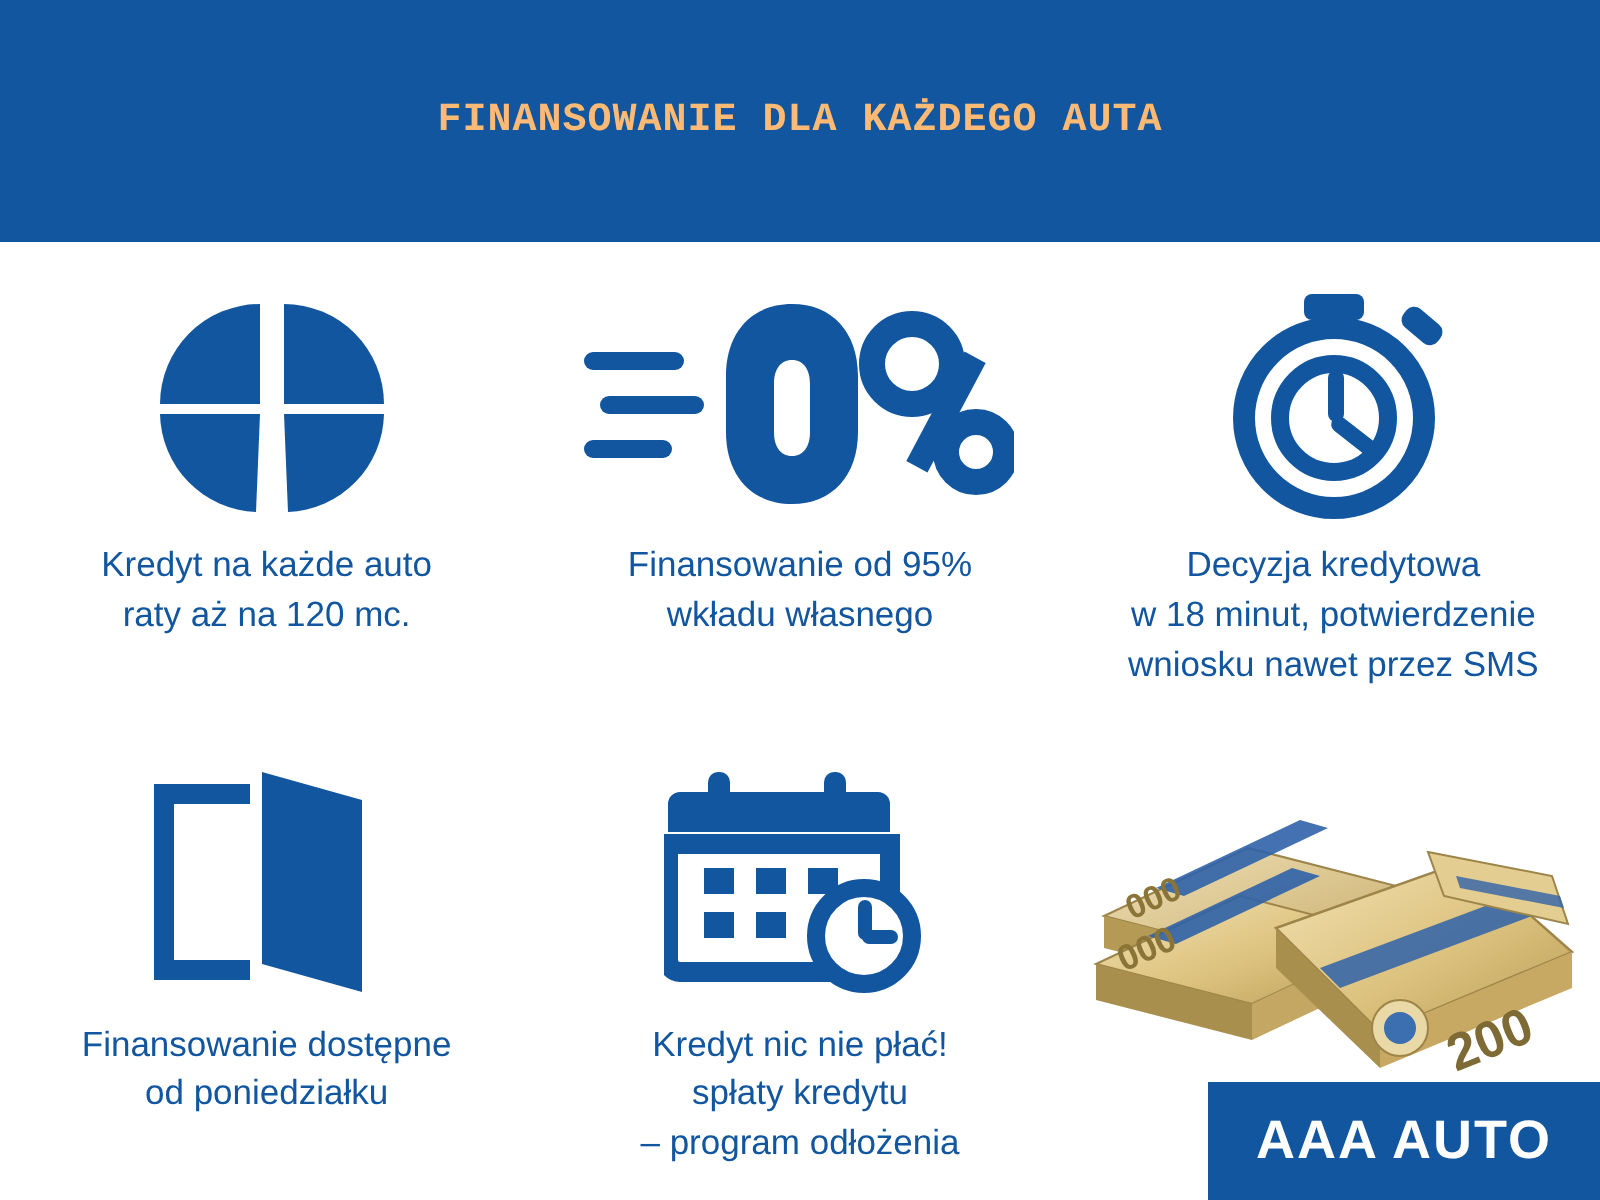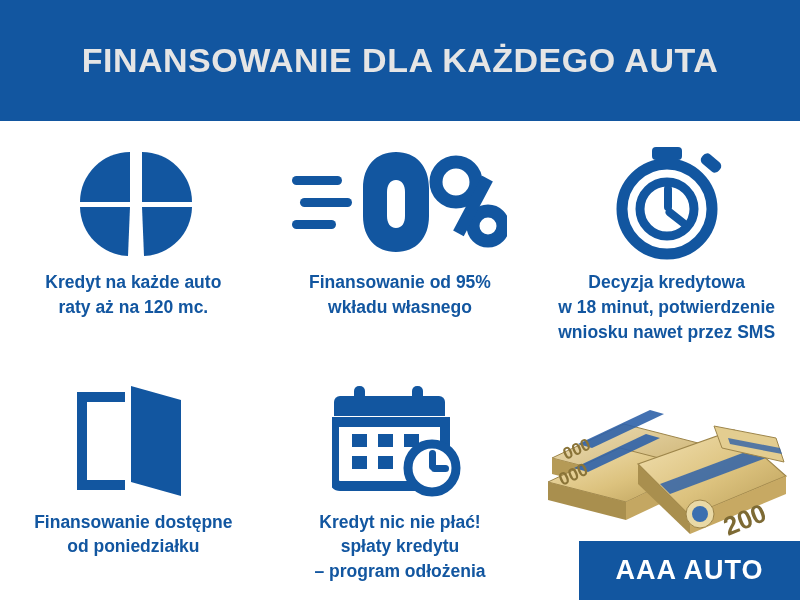"FINANSOWANIE DLA KAŻDEGO AUTA" .header-line { color: #e5e5e5 -> #fdba74; font-family: none -> Liberation Mono, monospace; font-size: 34px -> 20px }
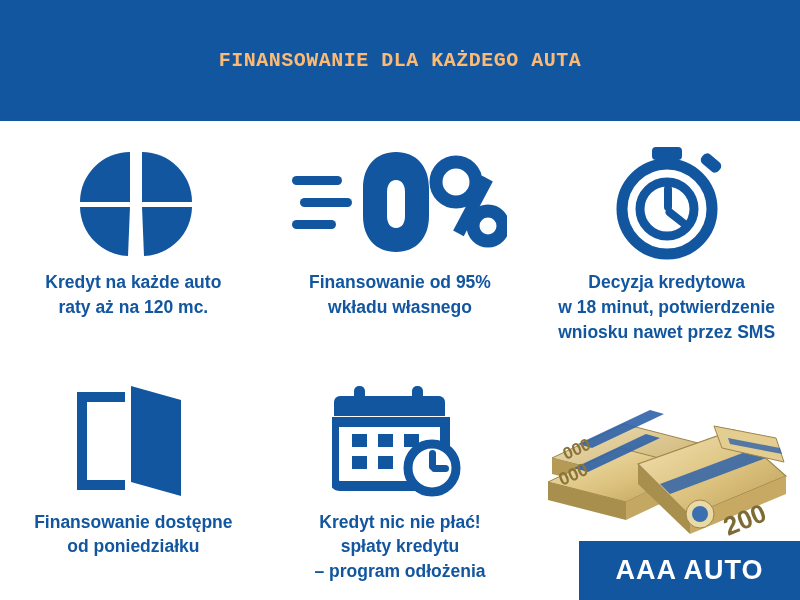"Kredyt na każde auto" .cell-text .ln { font-weight: bold -> none }
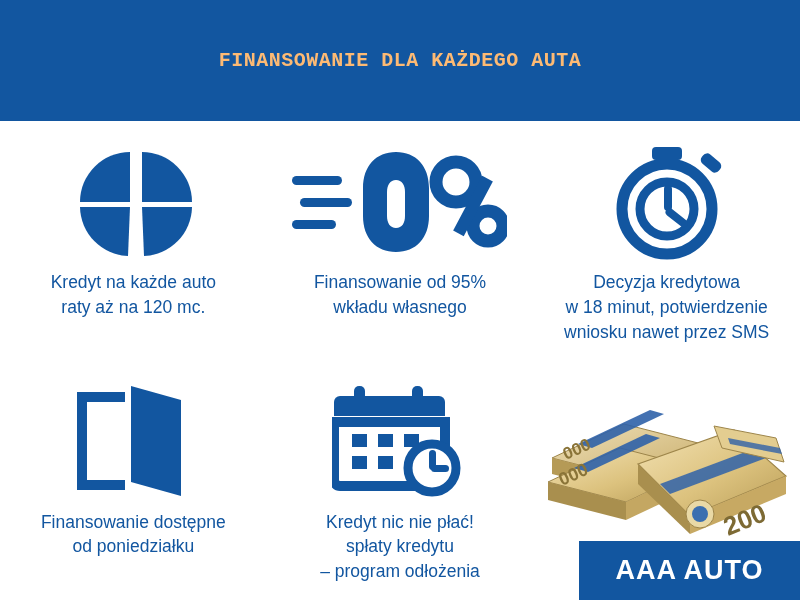"AAA AUTO" .logo-box { width: 221px -> 196px }
